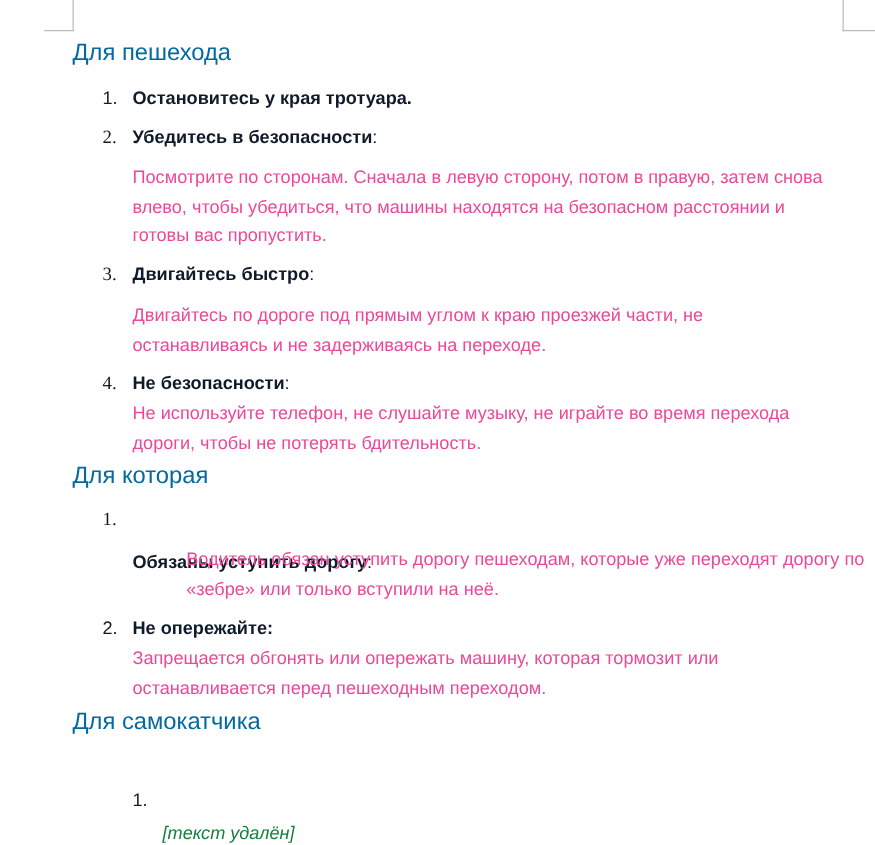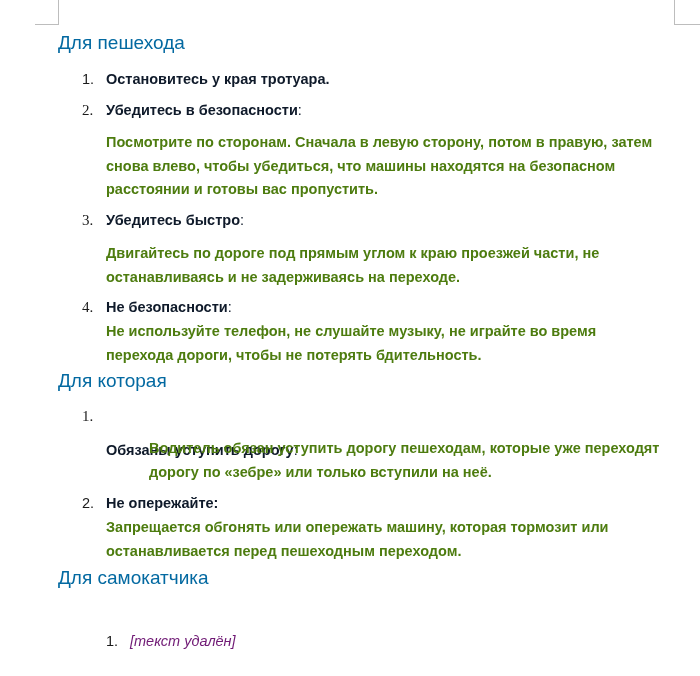"Посмотрите по сторонам. Сначала в" .para { color: #4d7c0f -> #ec4899; font-weight: bold -> none }
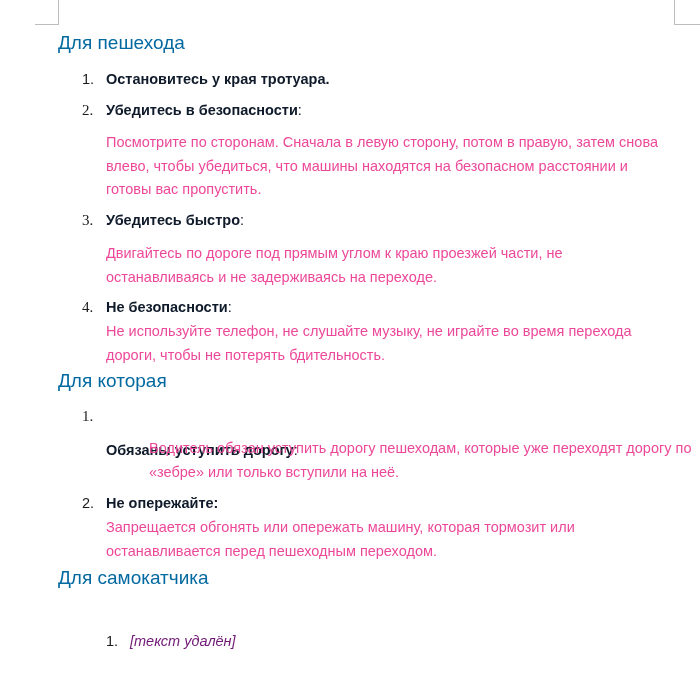"Убедитесь быстро" b { text: Убедитесь -> Двигайтесь }
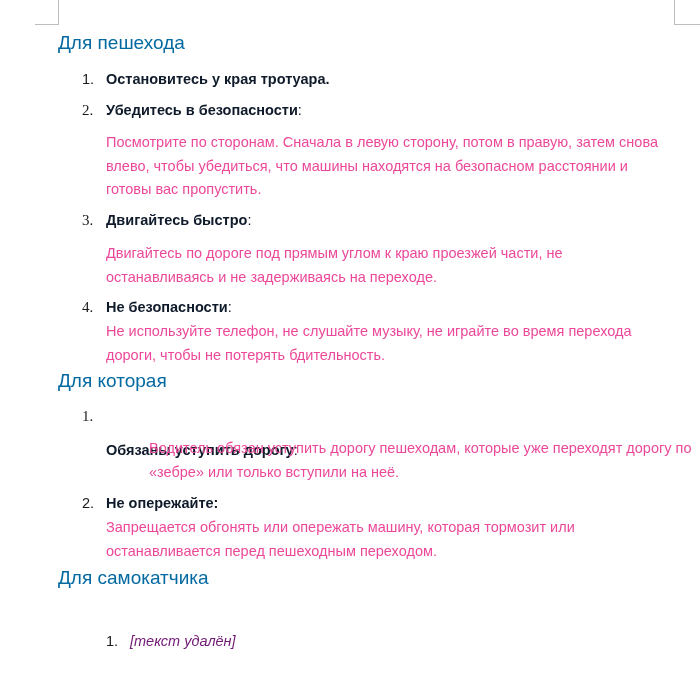"[текст удалён]" .redacted { color: #701a75 -> #15803d; margin-top: none -> 26px }
